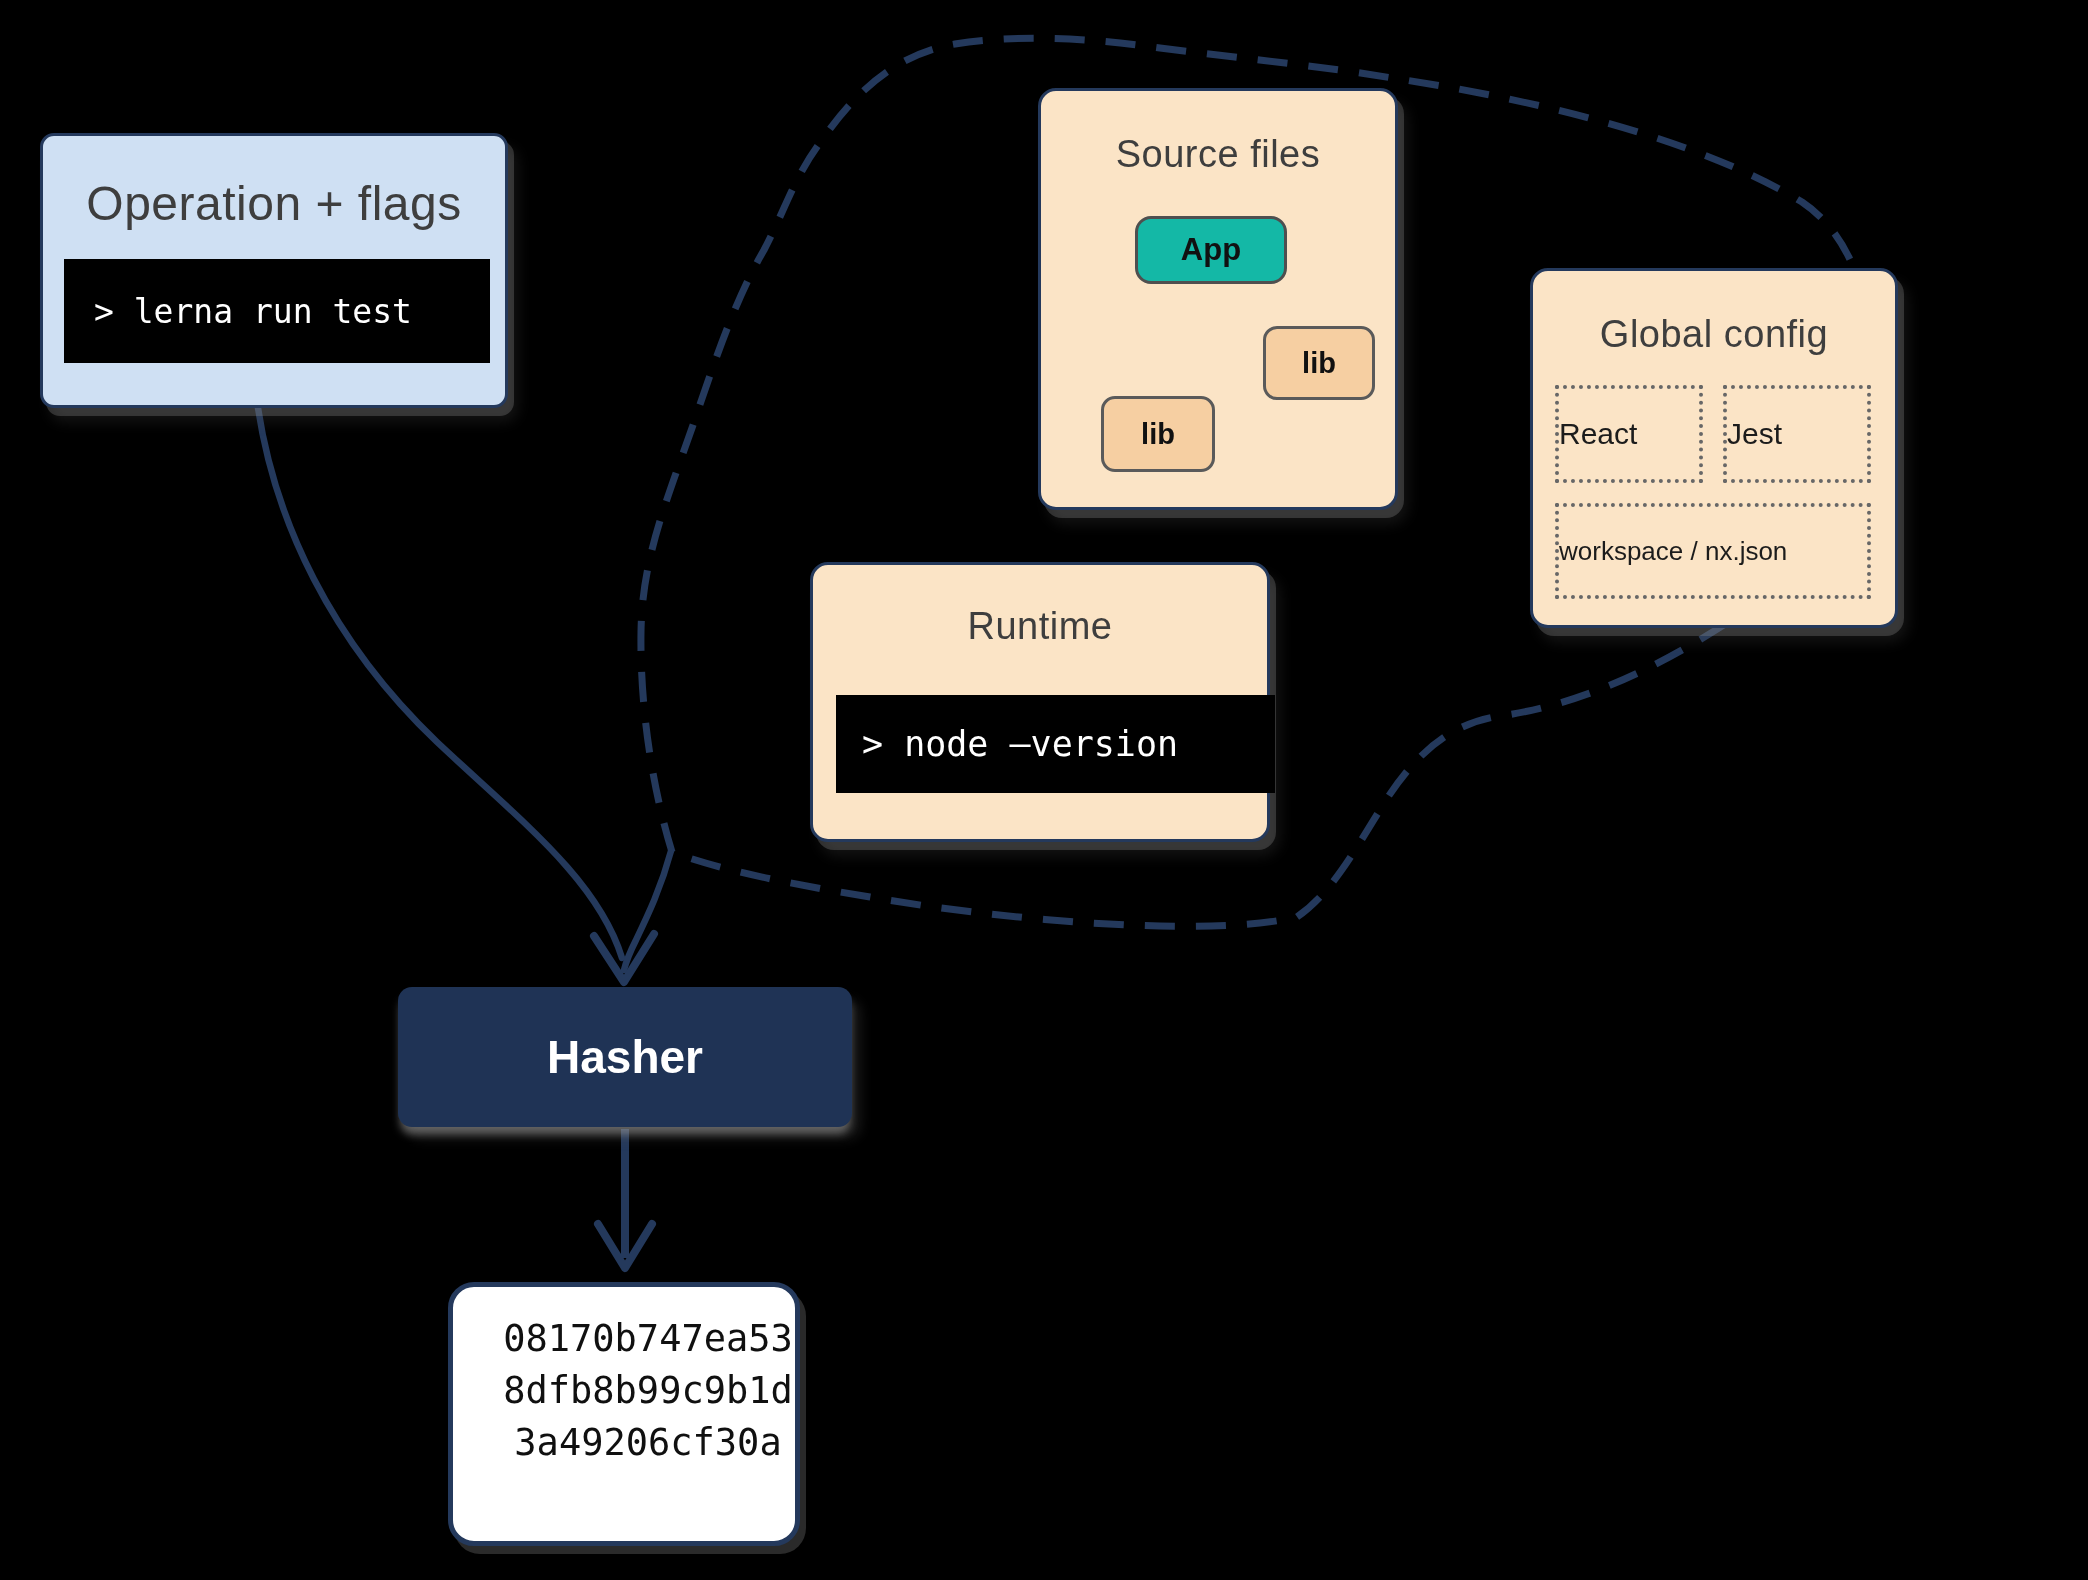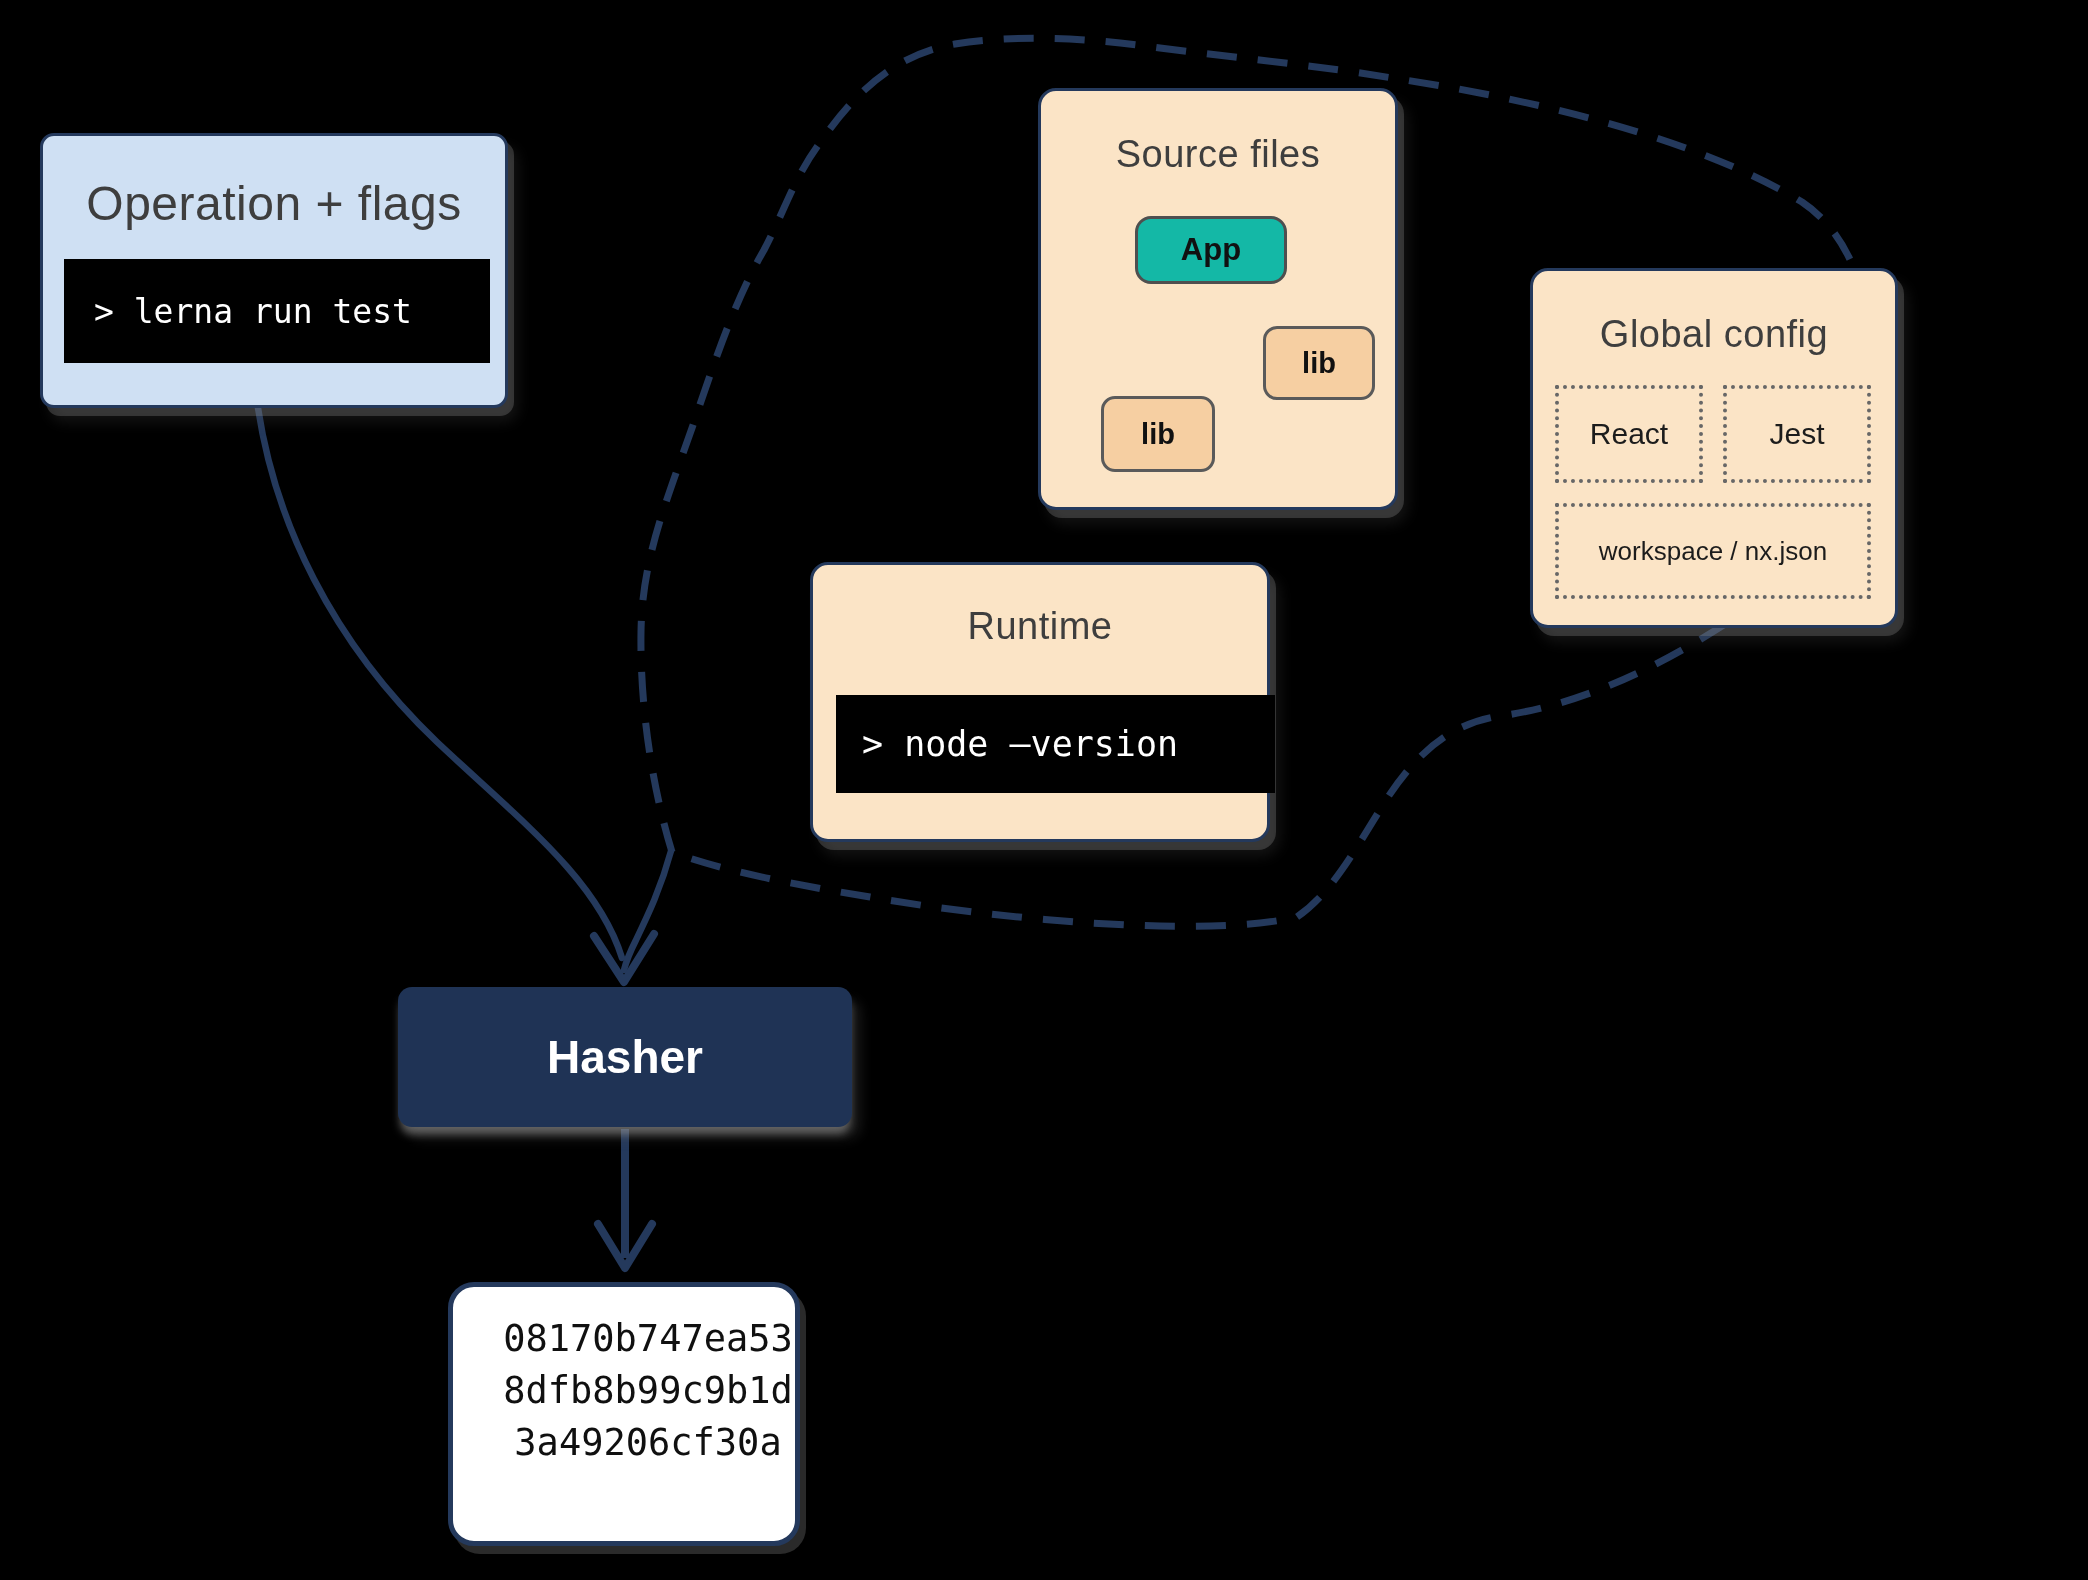"React" .dotted { justify-content: center -> flex-start }
